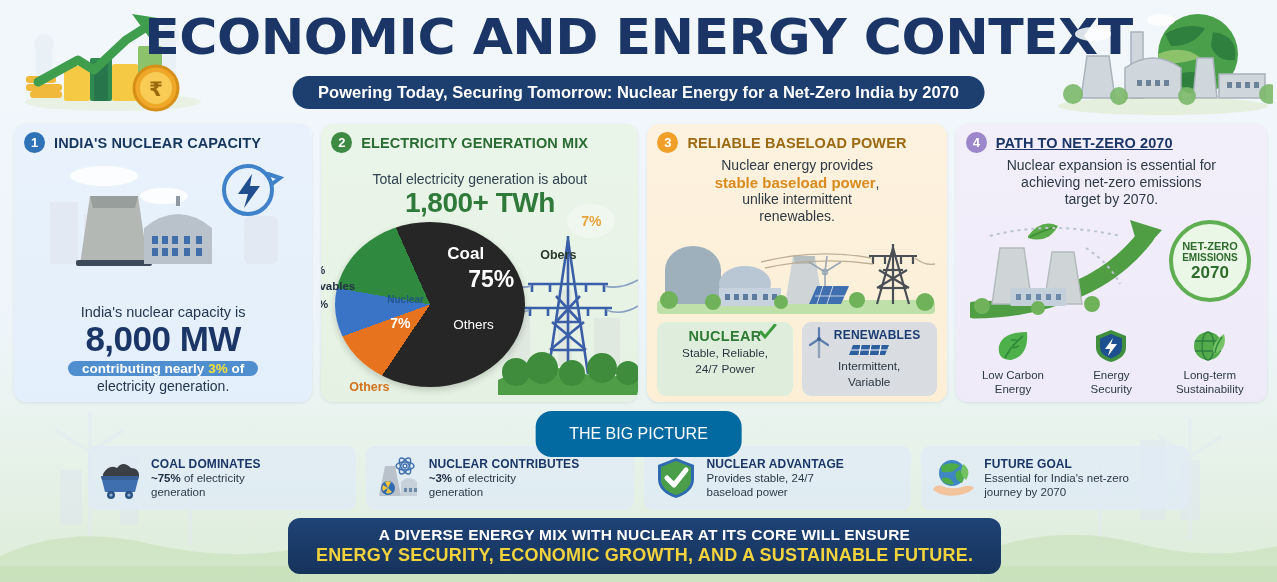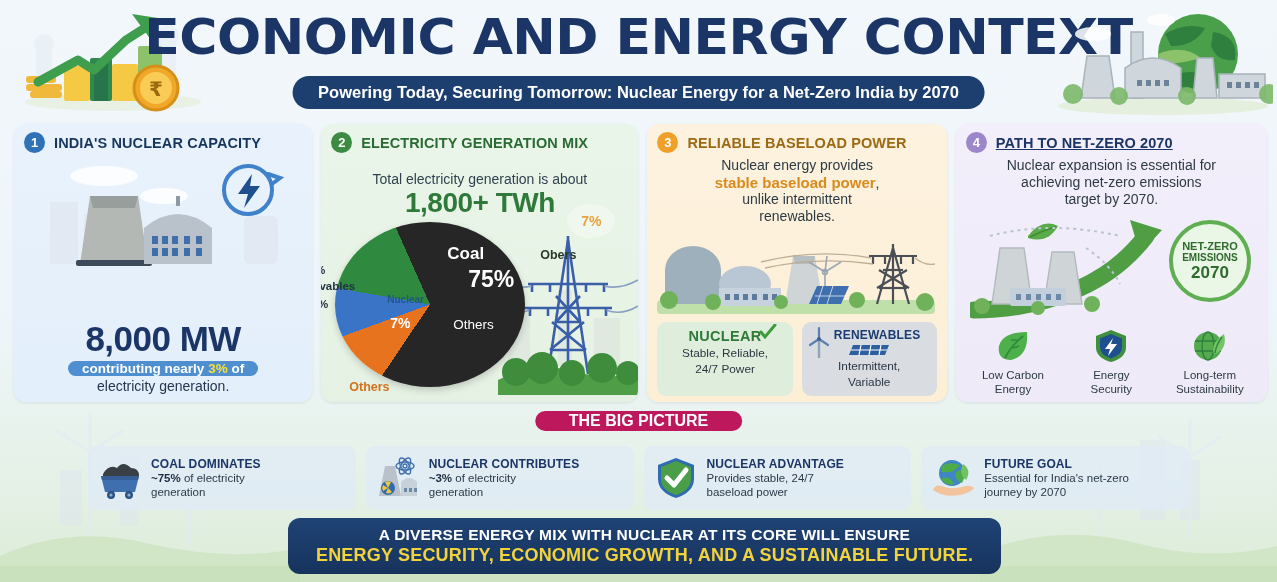"India's nuclear capacity is" div.c1-lead { html: none -> <div>India's nuclear capacity is</div> }
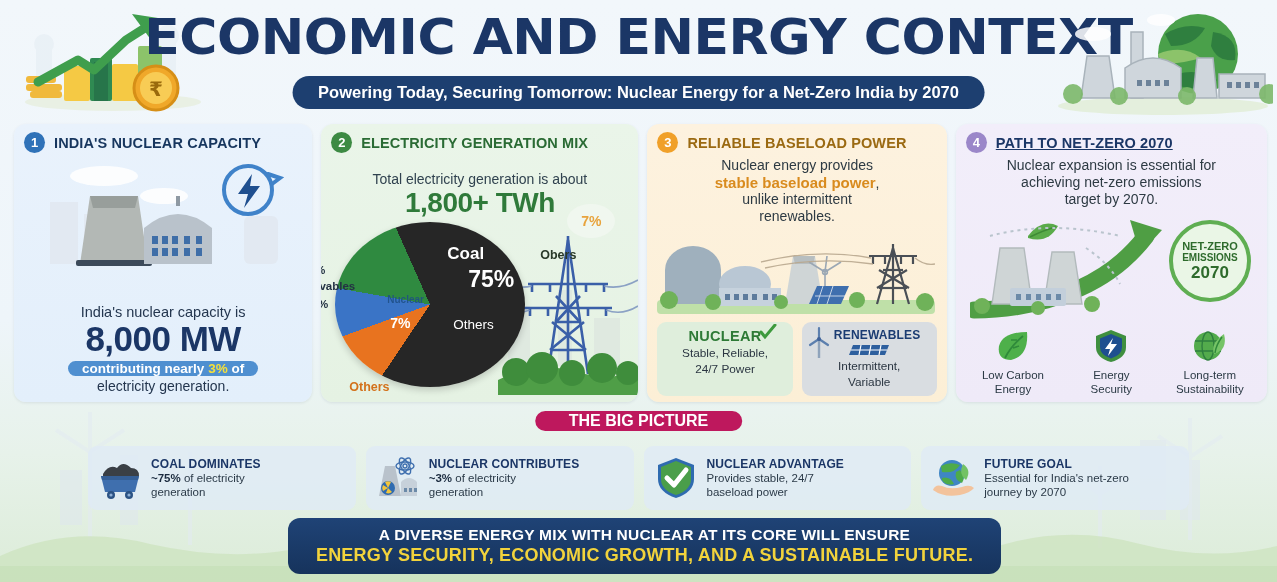"THE BIG PICTURE" .bp-pill { background: #be185d -> #0369a1; font-weight: bold -> normal; padding: 1px 34px -> 14px 34px }
